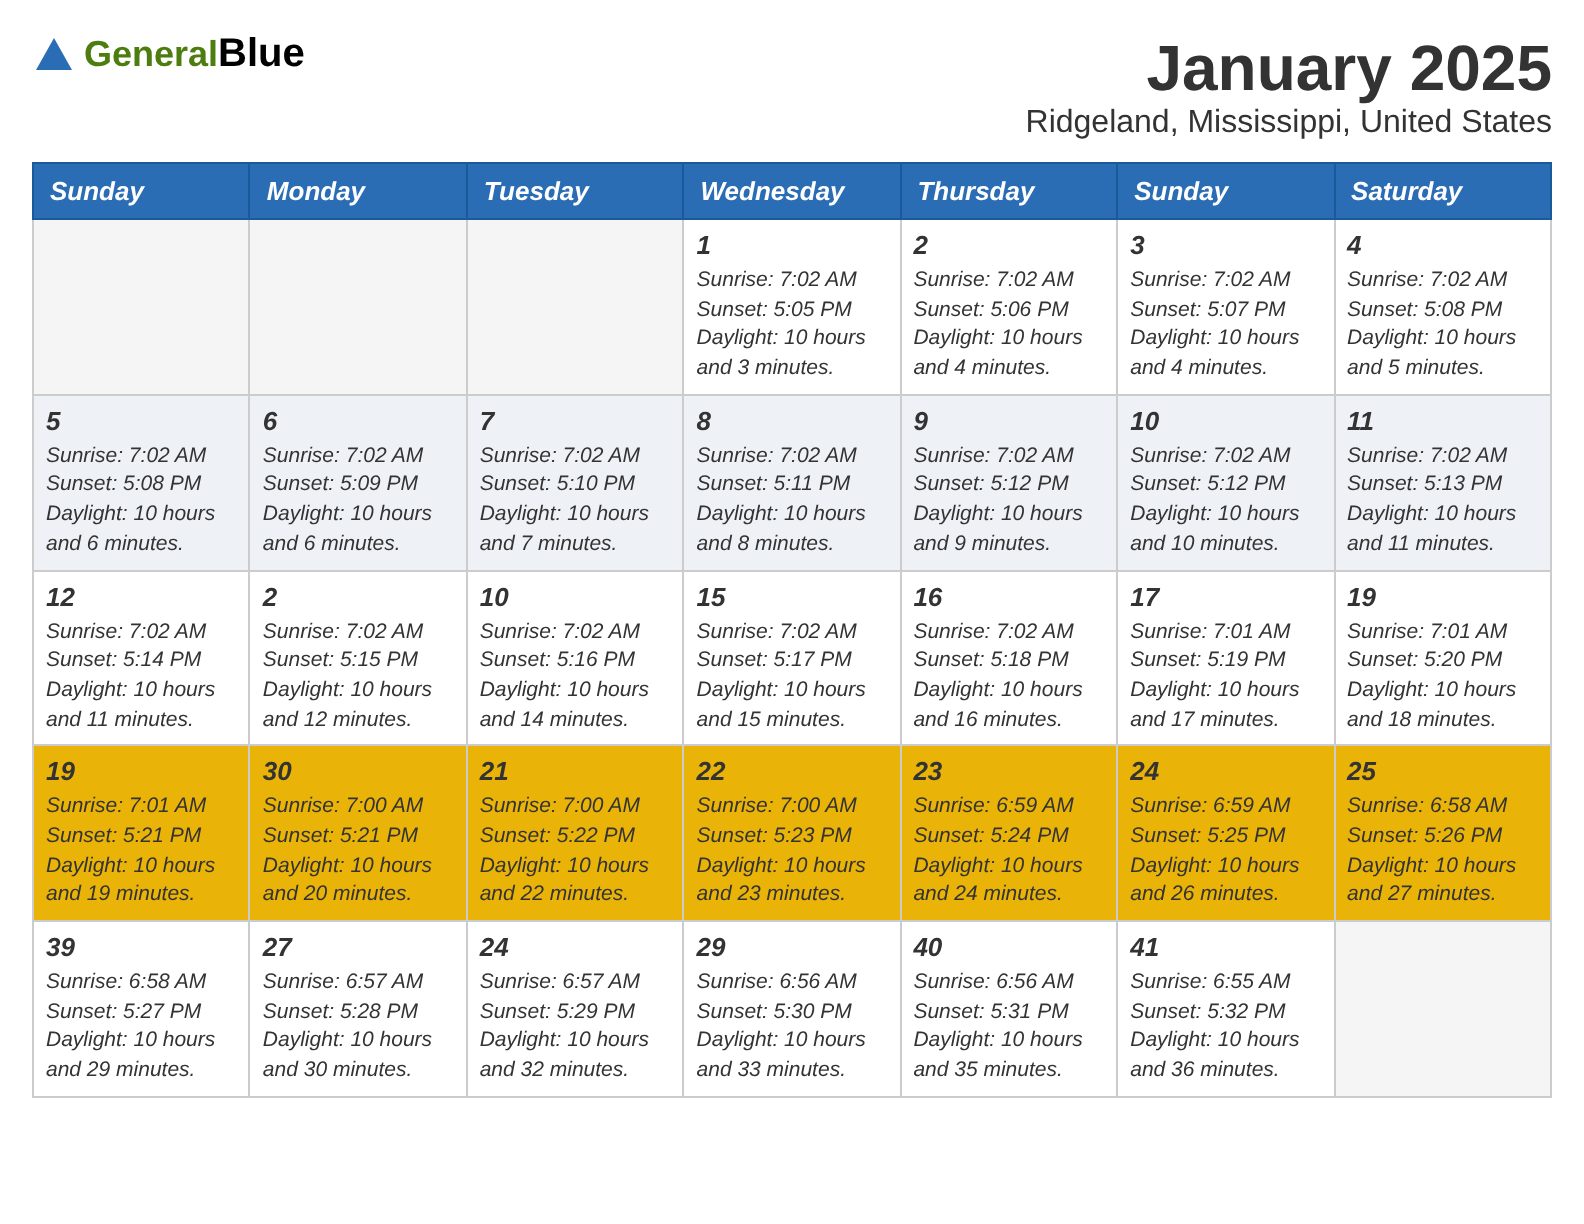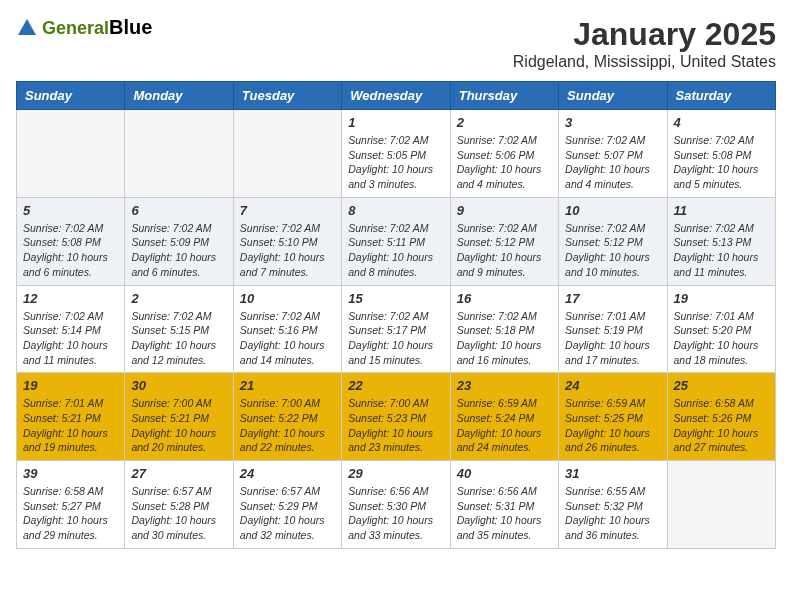"31" span.day-number { text: 31 -> 41 }
